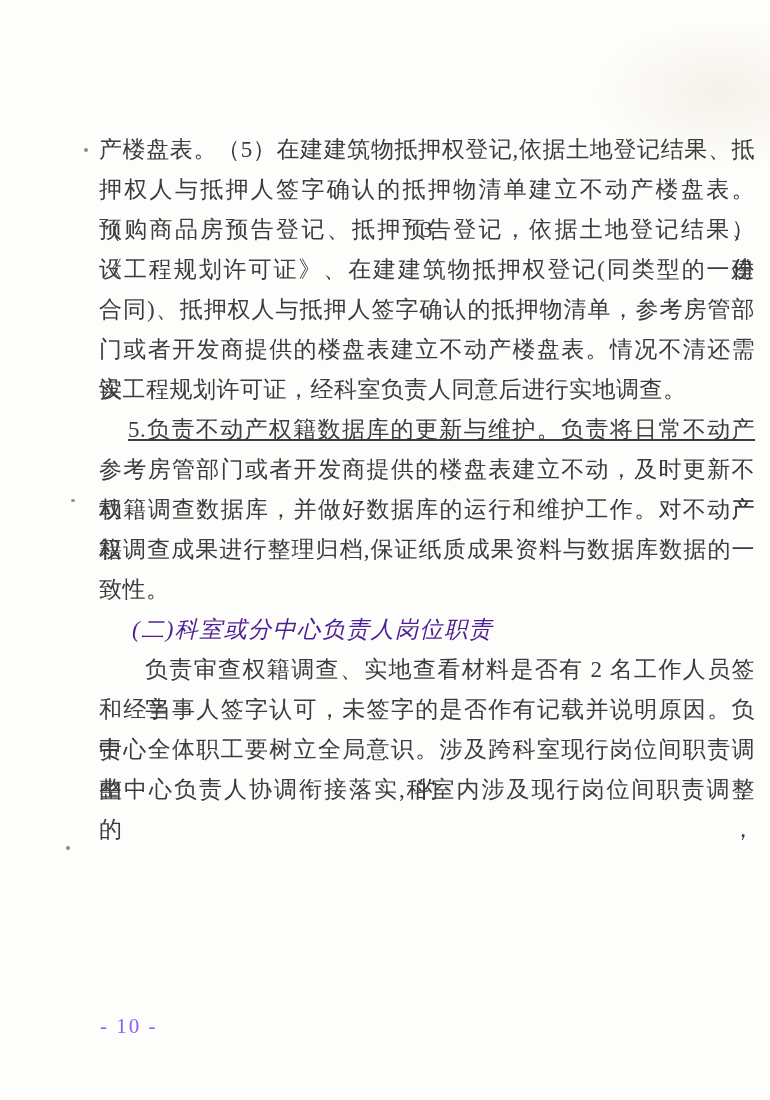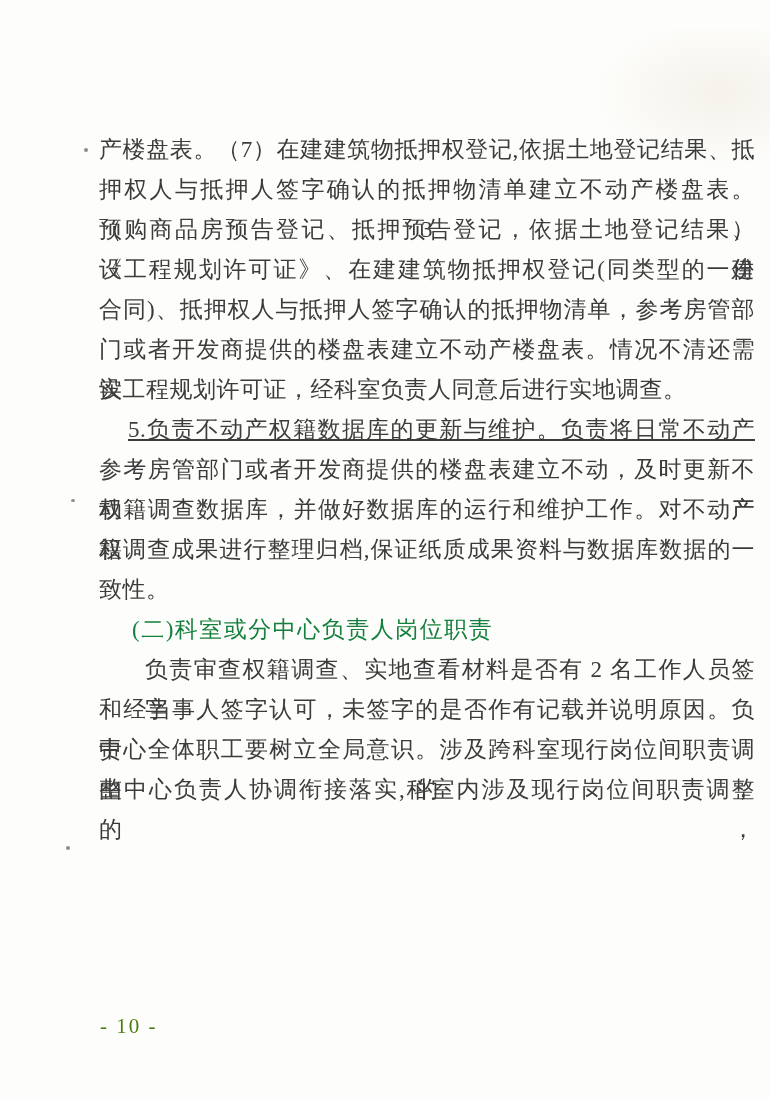"产楼盘表。（7）在建建筑物抵押权登记,依据土地登记结果、抵" div.ln { text: 7 -> 5 }
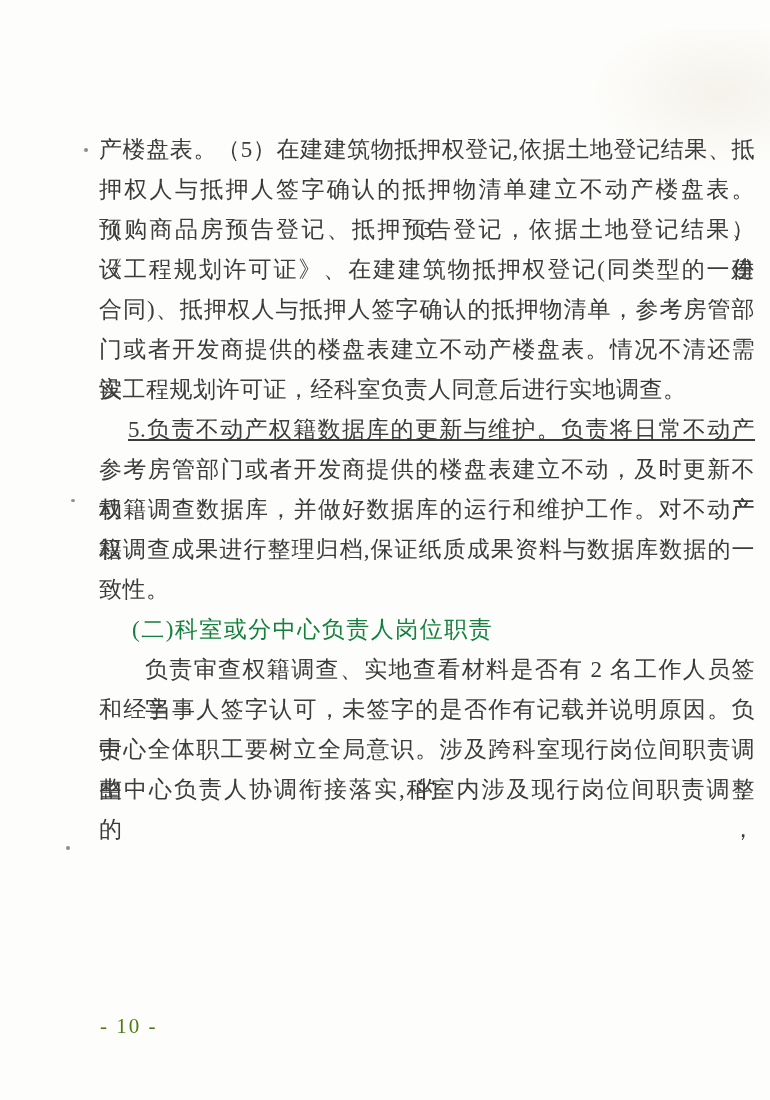"(二)科室或分中心负责人岗位职责" .kai { color: #15803d -> #4c1d95; font-style: none -> italic }
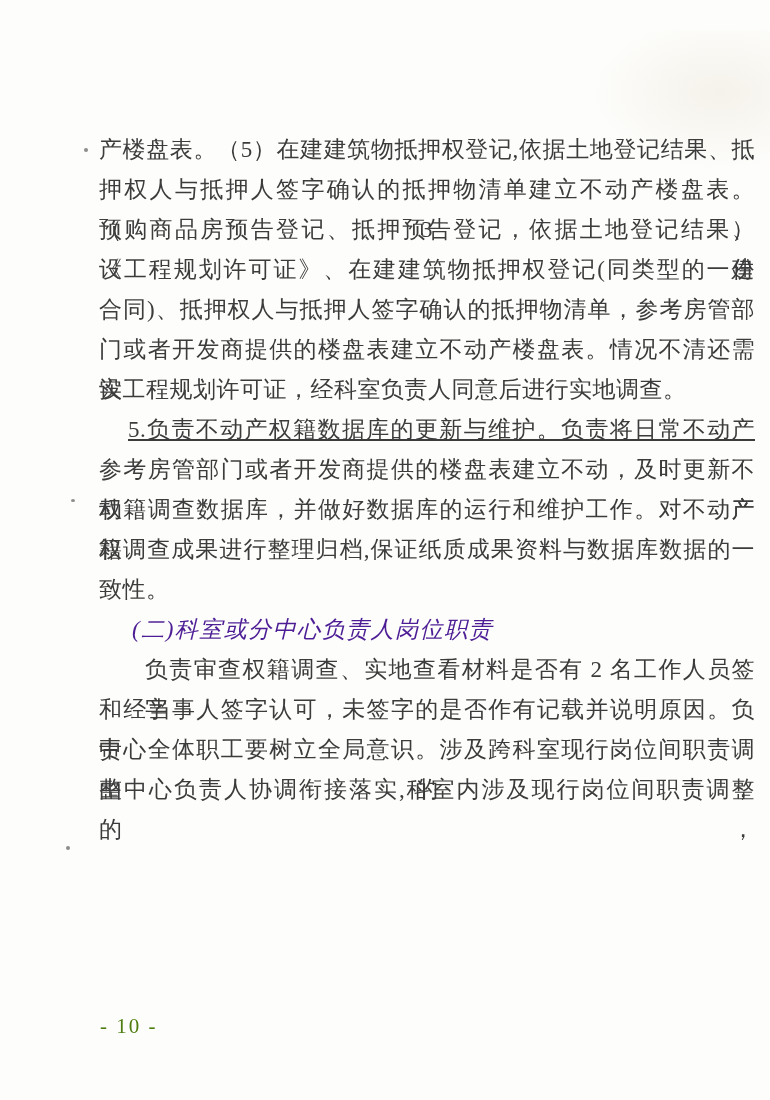"- 10 -" .pagenum { color: #4d7c0f -> #8b5cf6 }
